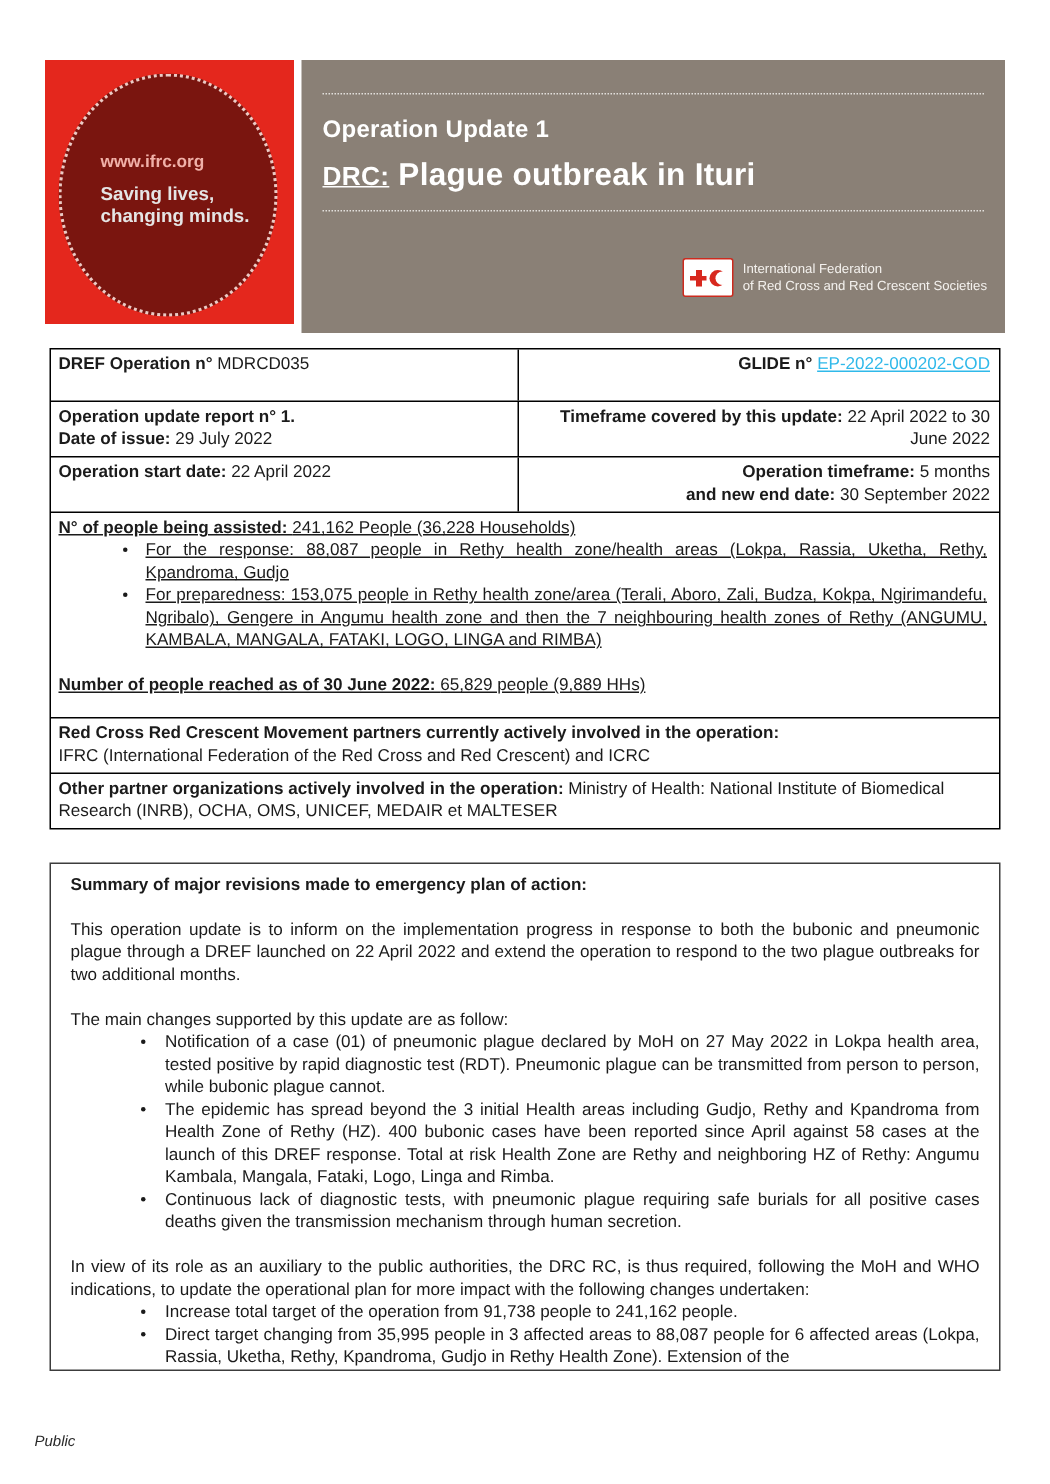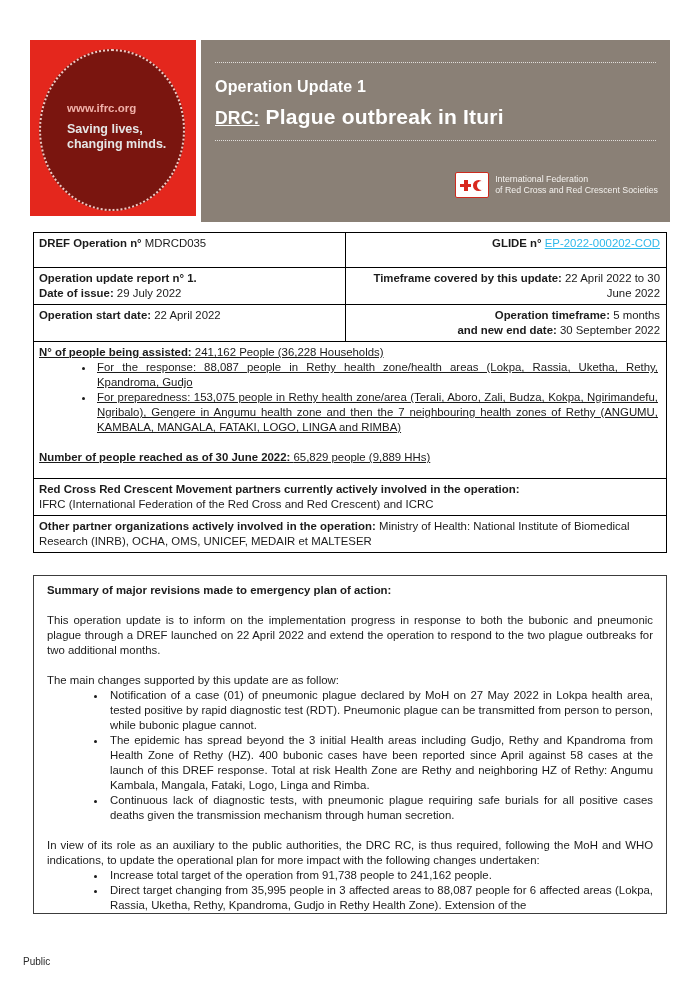"Public" .footer-label { font-style: none -> italic }
